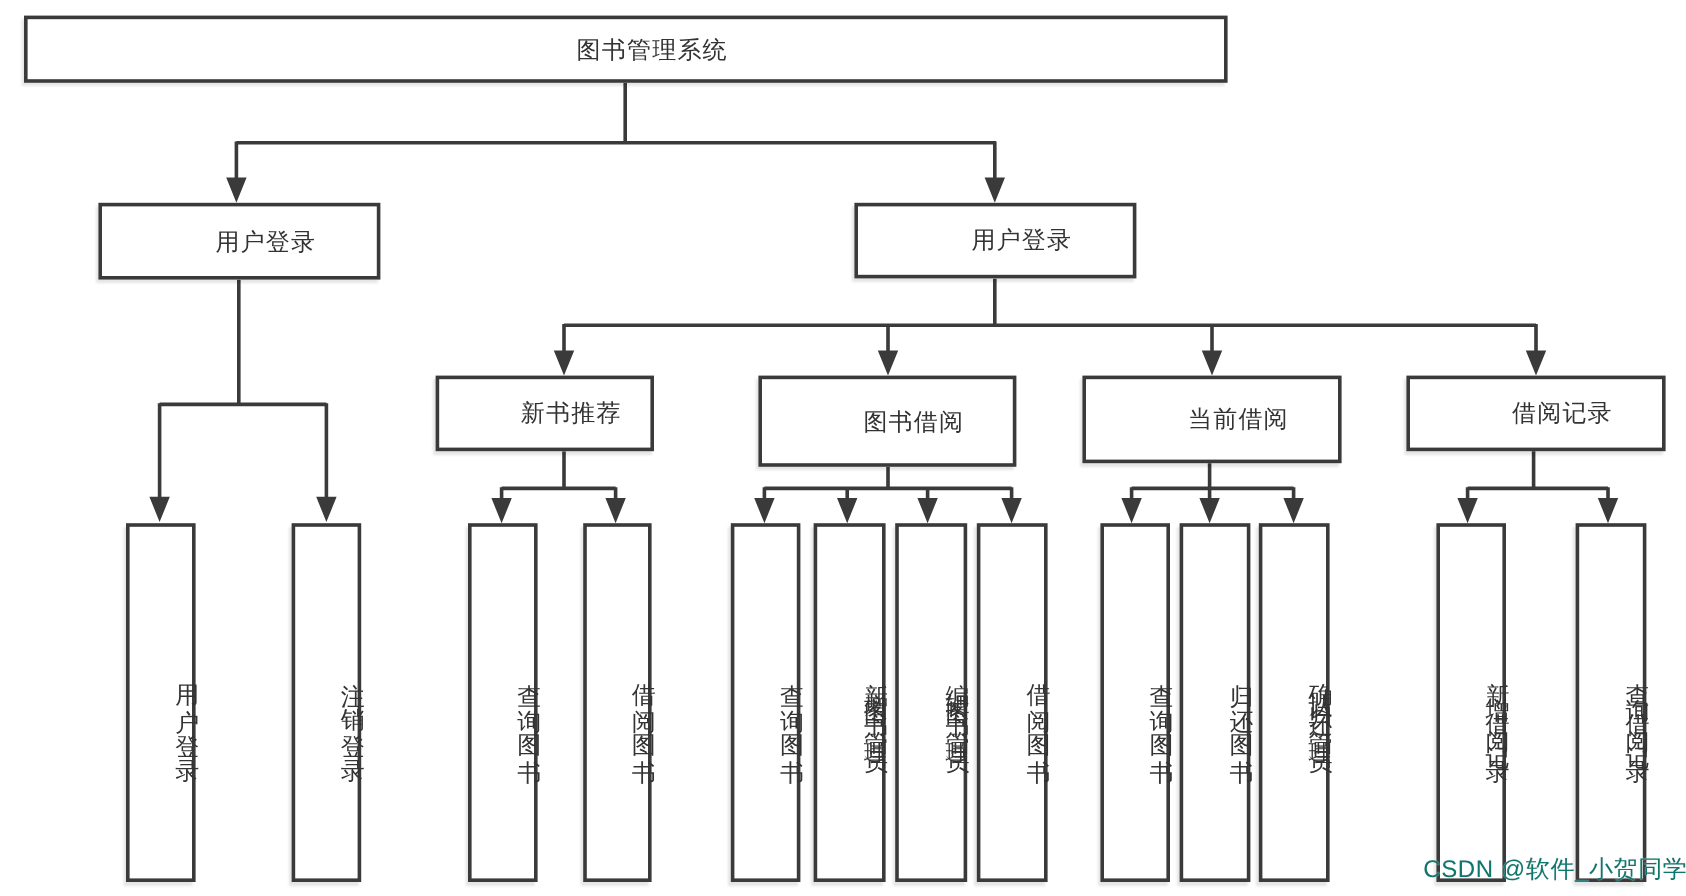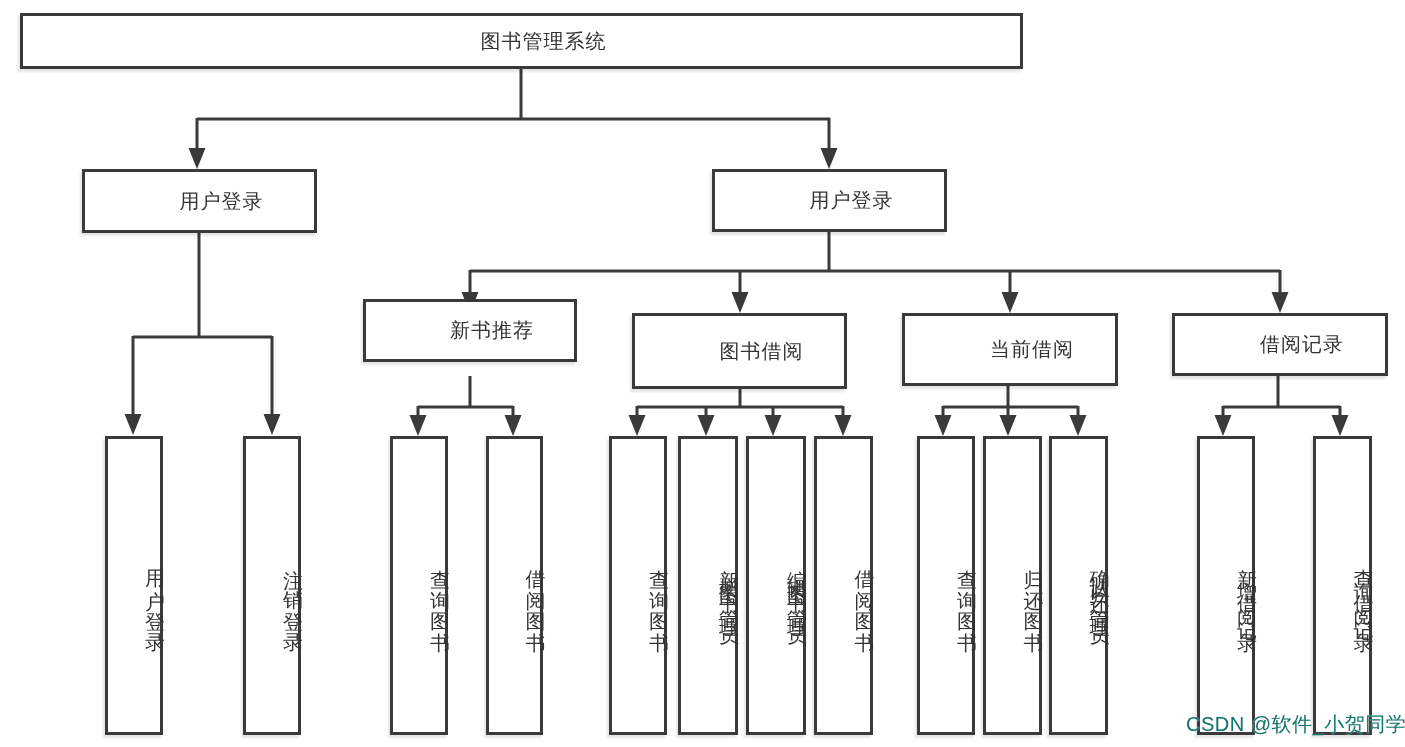"新书推荐" #node-new-book { top: 299px -> 313px; width: 214px -> 182px }
